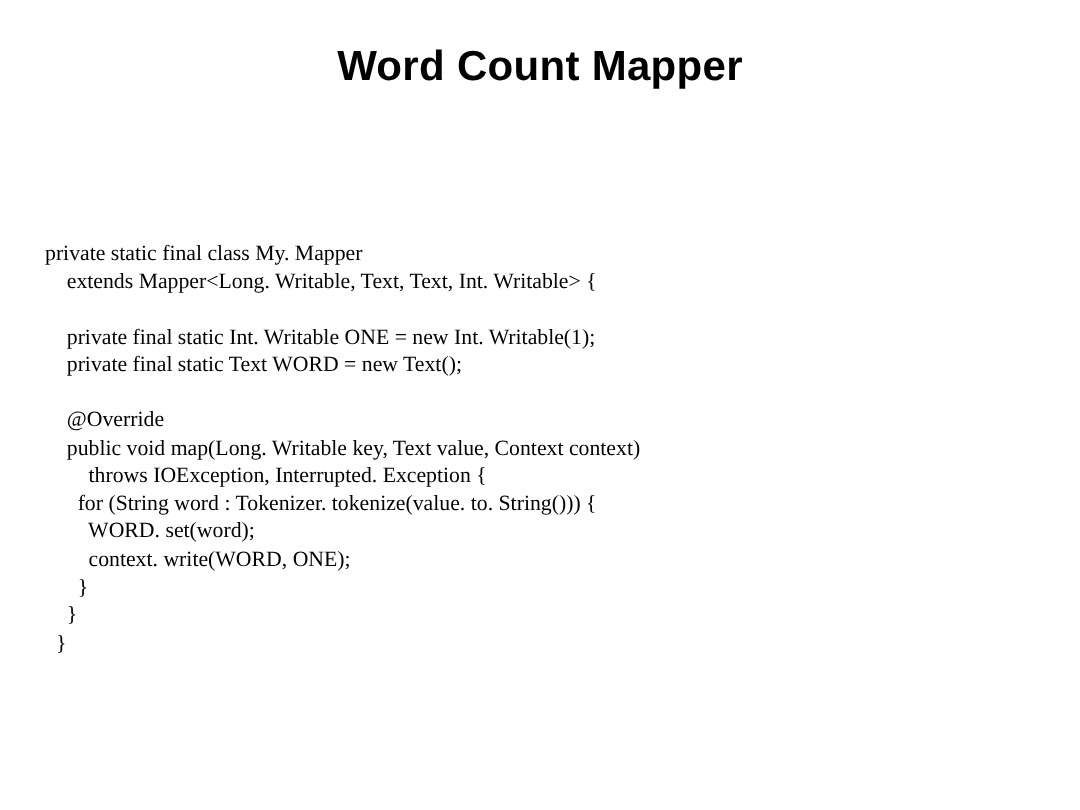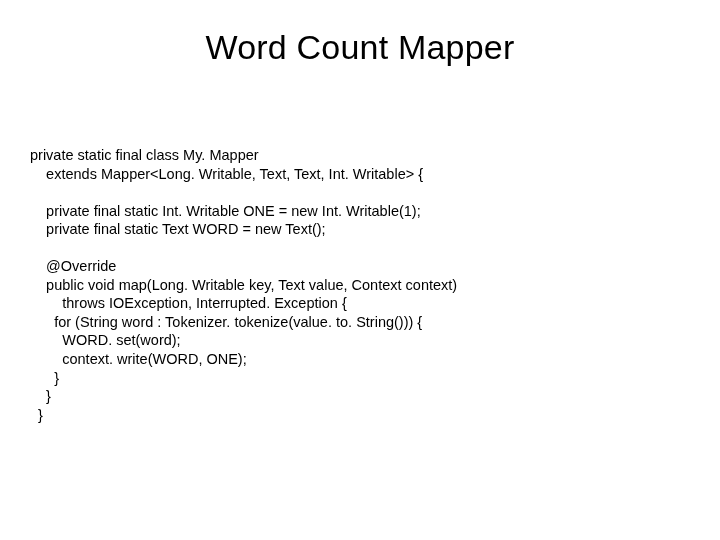"Word Count Mapper" .title { font-size: 34px -> 28px; font-weight: 400 -> 700 }
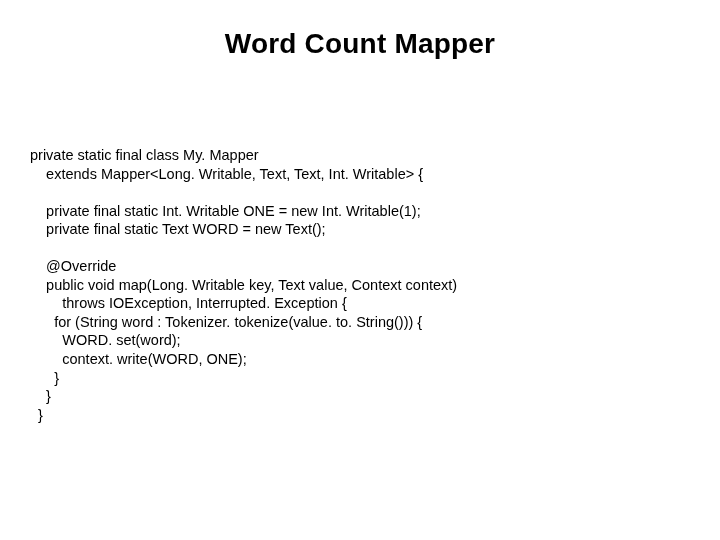"private static final class My." .code { font-family: Liberation Sans, sans-serif -> Liberation Serif, serif; top: 146px -> 160px }
